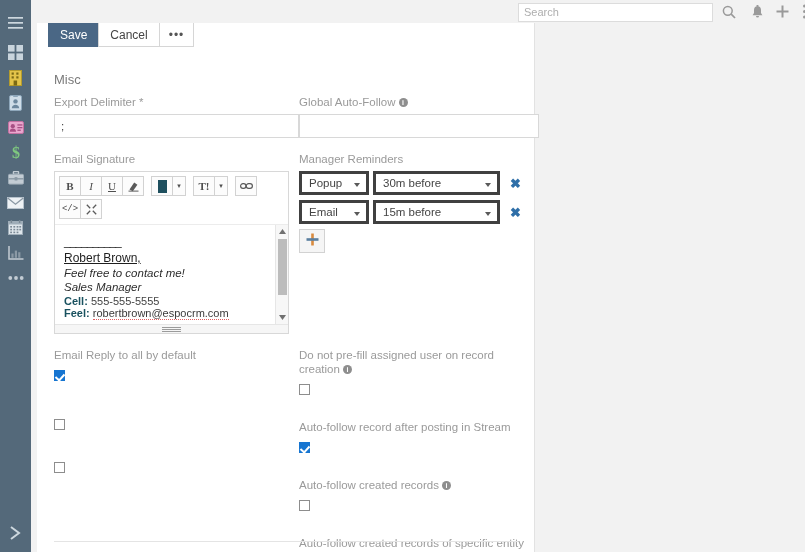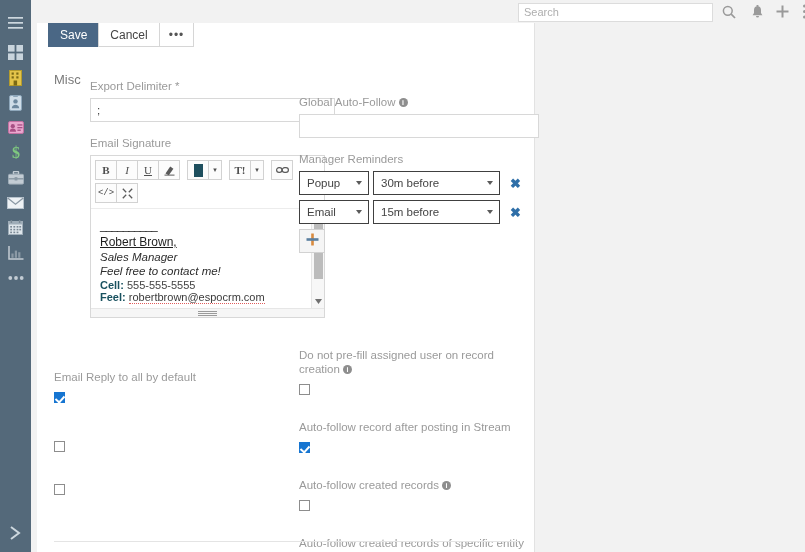"Export Delimiter *" .col-left { margin-left: 36px -> none; top: 56px -> 72px }
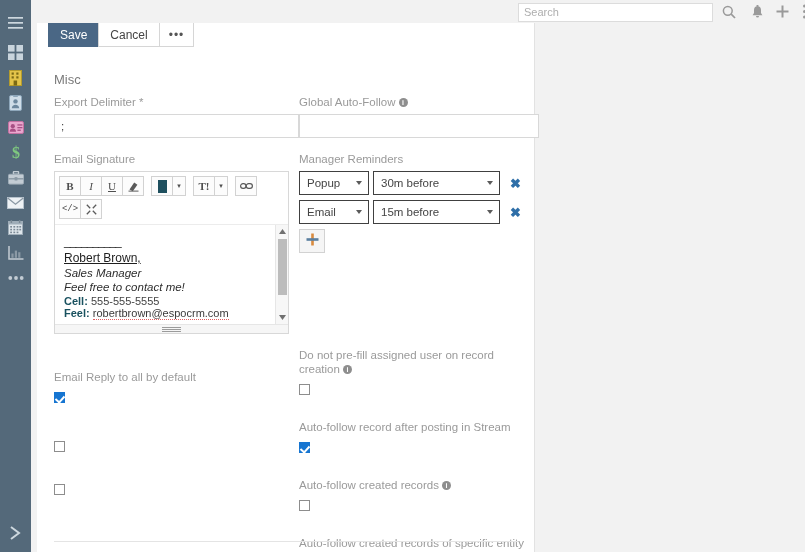"Popup" .sel { border: 1px solid #404040 -> 3px solid #404040 }
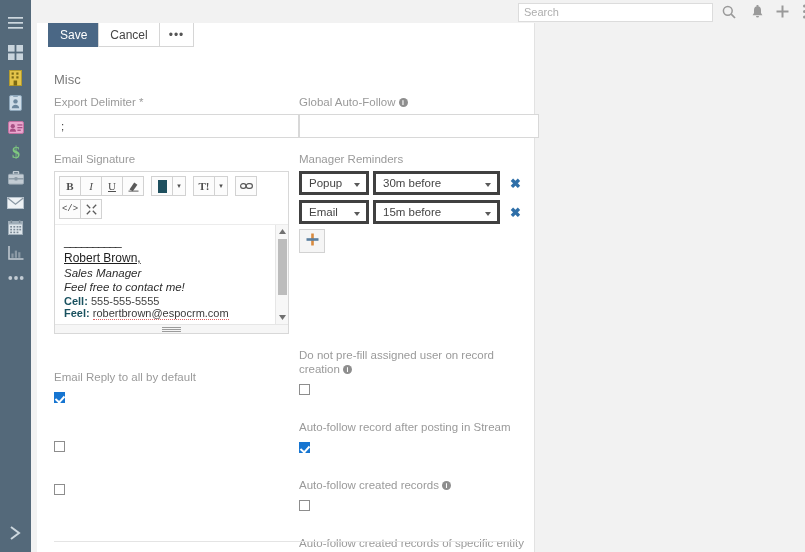"Sales Manager" div.sig-it { order: before "Feel free to contact me!" -> after "Feel free to contact me!" }
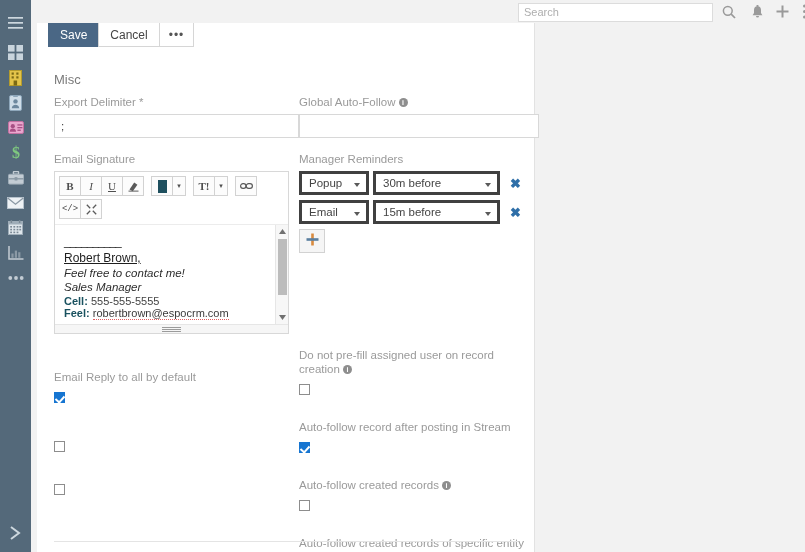"Email Reply to all by" div { margin-top: 22px -> none }
